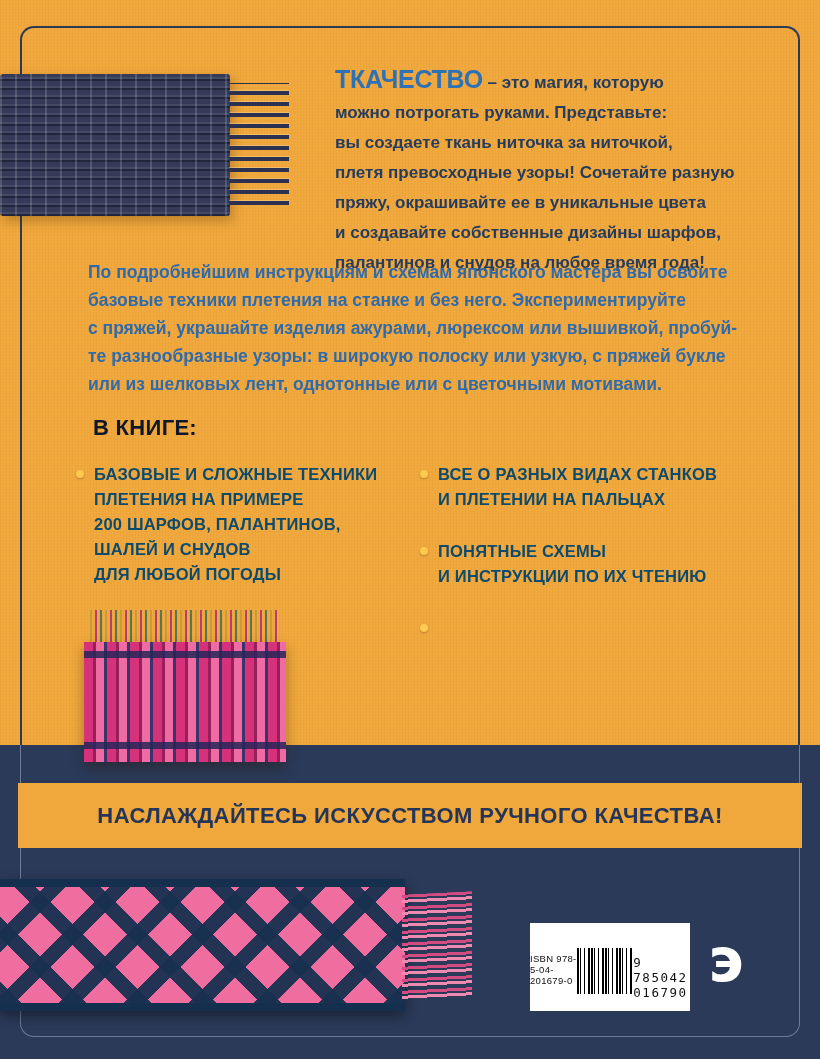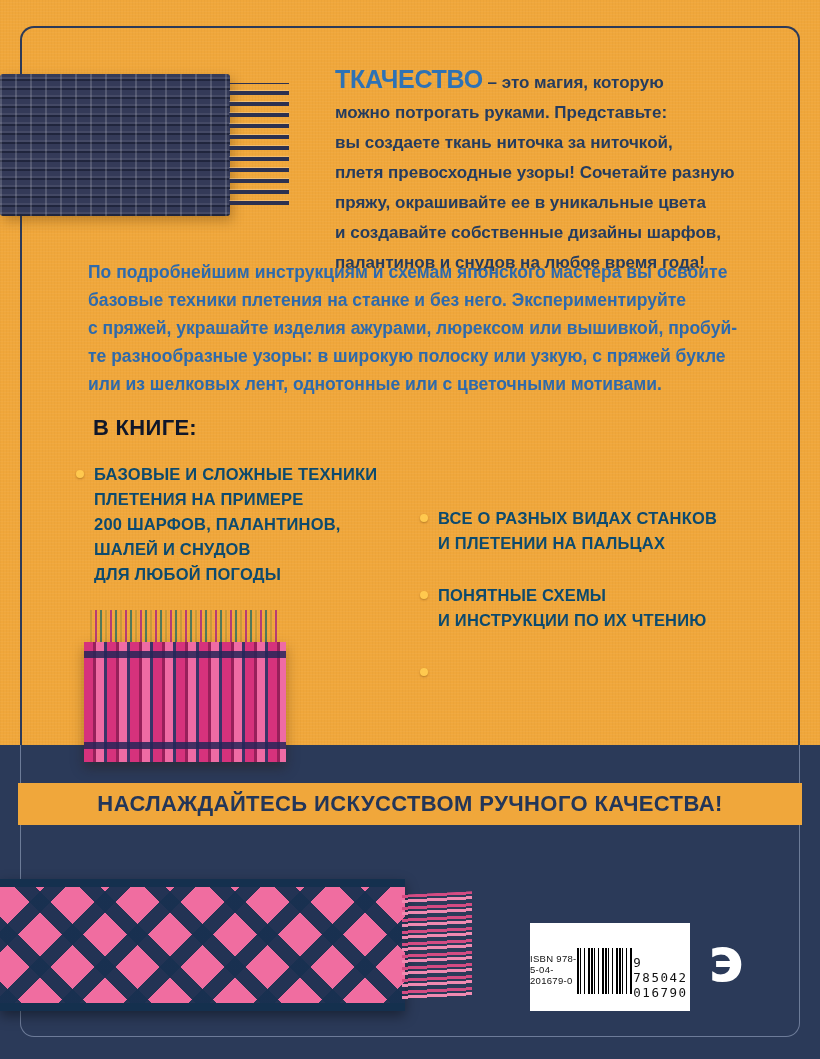"ВСЕ О РАЗНЫХ ВИДАХ СТАНКОВ" .feature-list.right { margin-top: 44px -> none }
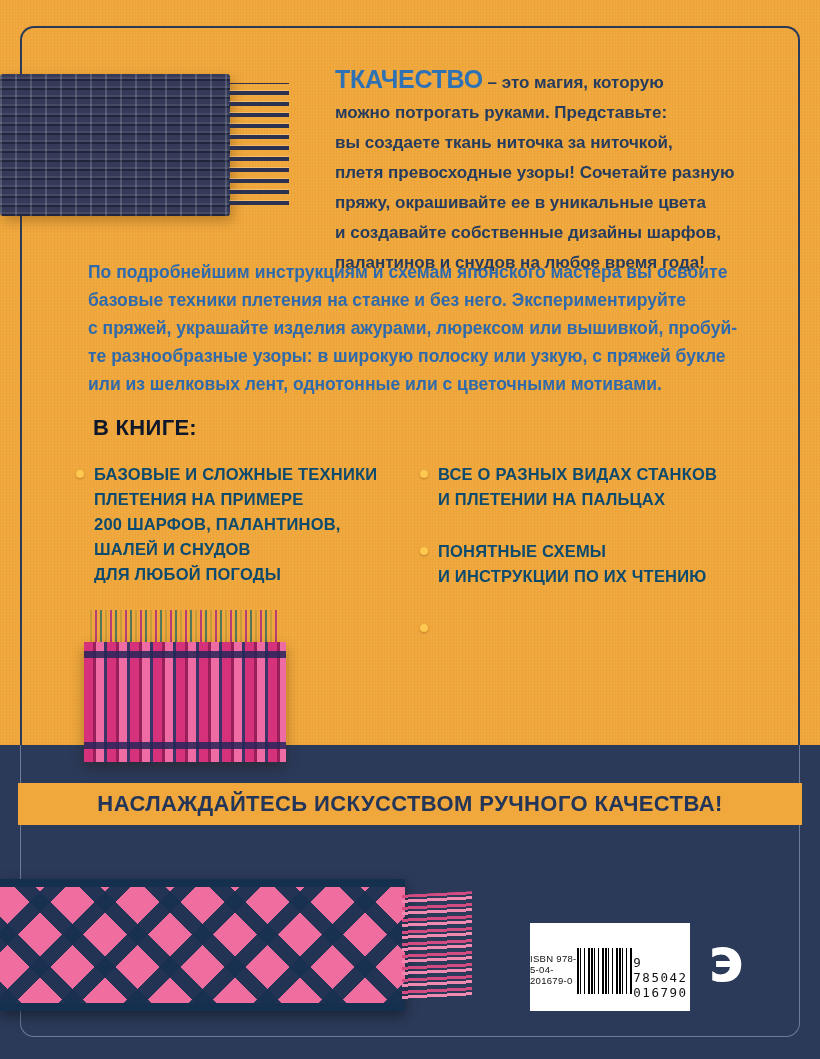"НАСЛАЖДАЙТЕСЬ ИСКУССТВОМ РУЧНОГО" .banner { height: 42px -> 65px }
